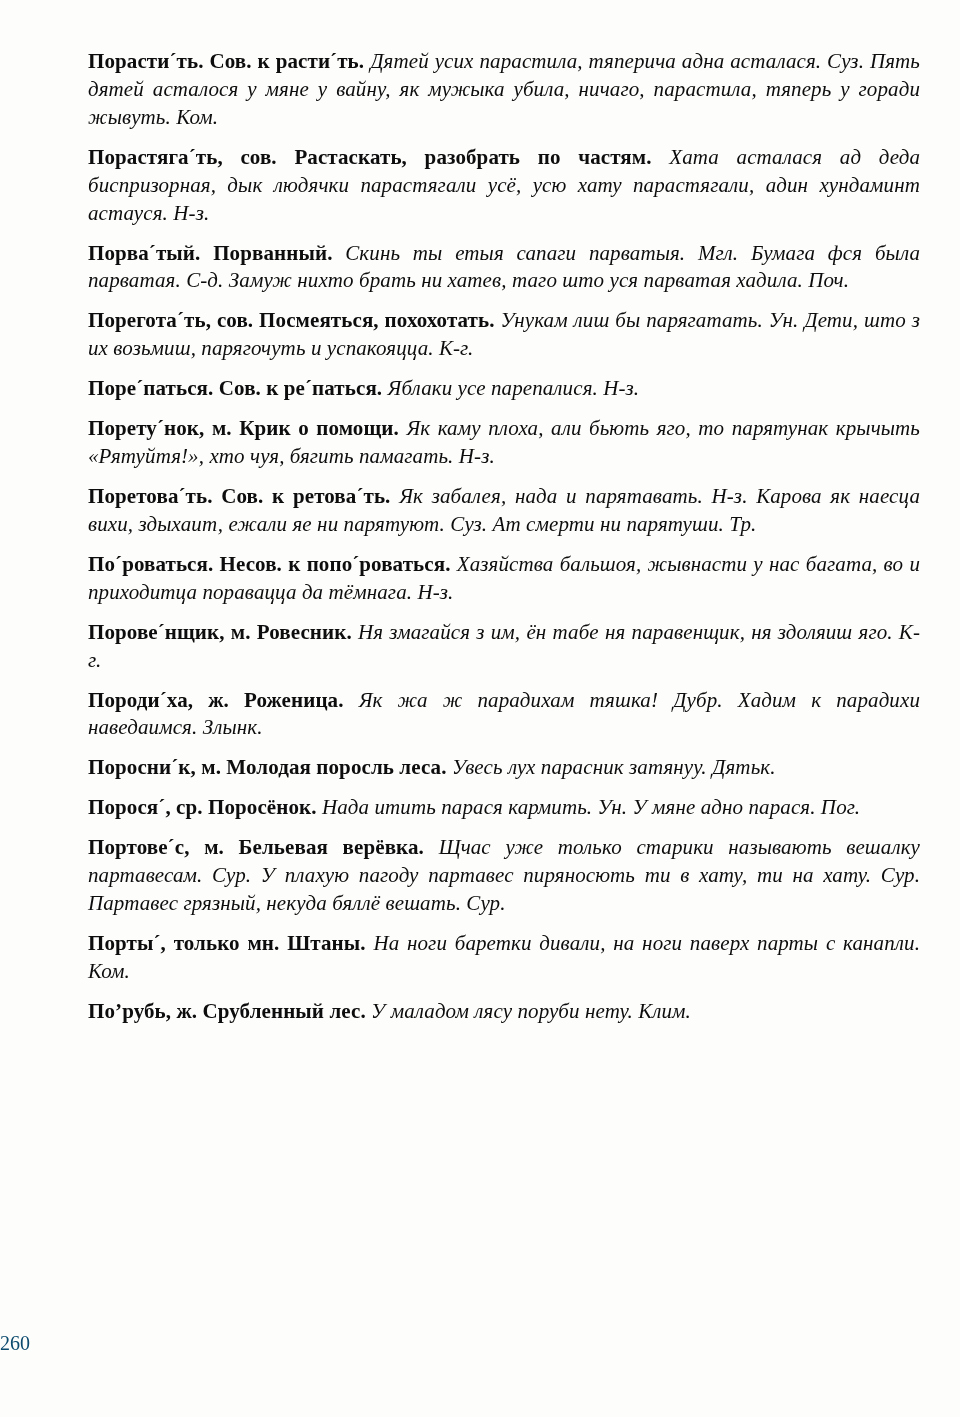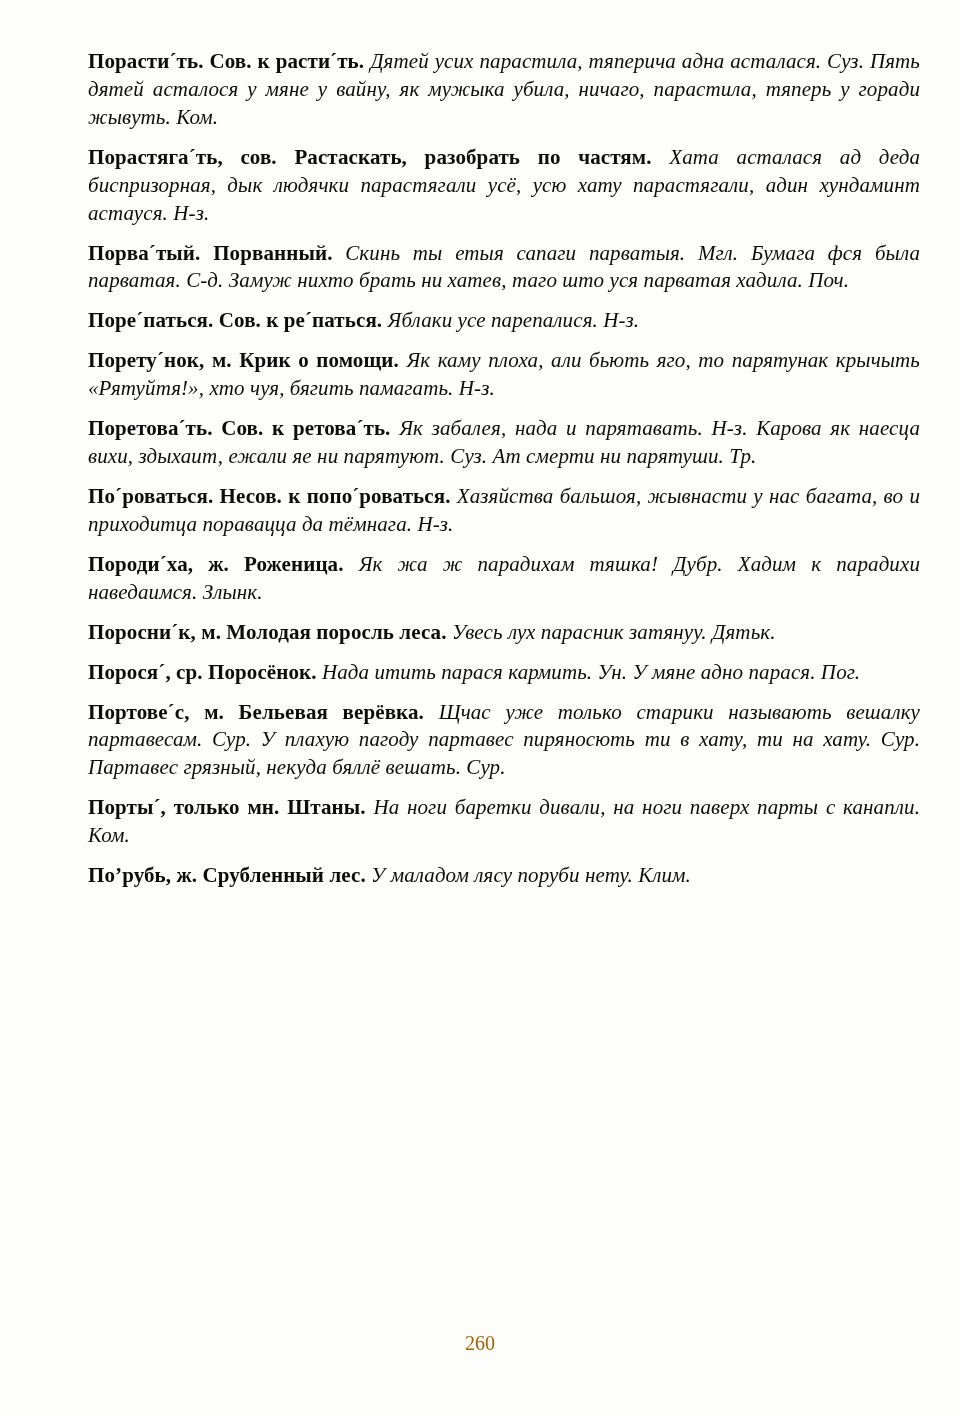"Порегота´ть, сов. Посмеяться," p.entry { html: none -> <p><span>Порегота´ть, сов. Посмеяться, похохотать. </span><span>Унукам лиш бы парягатать. Ун. Дети, што з их возьмиш, парягочуть и успакояцца. К-г.</span></p> }
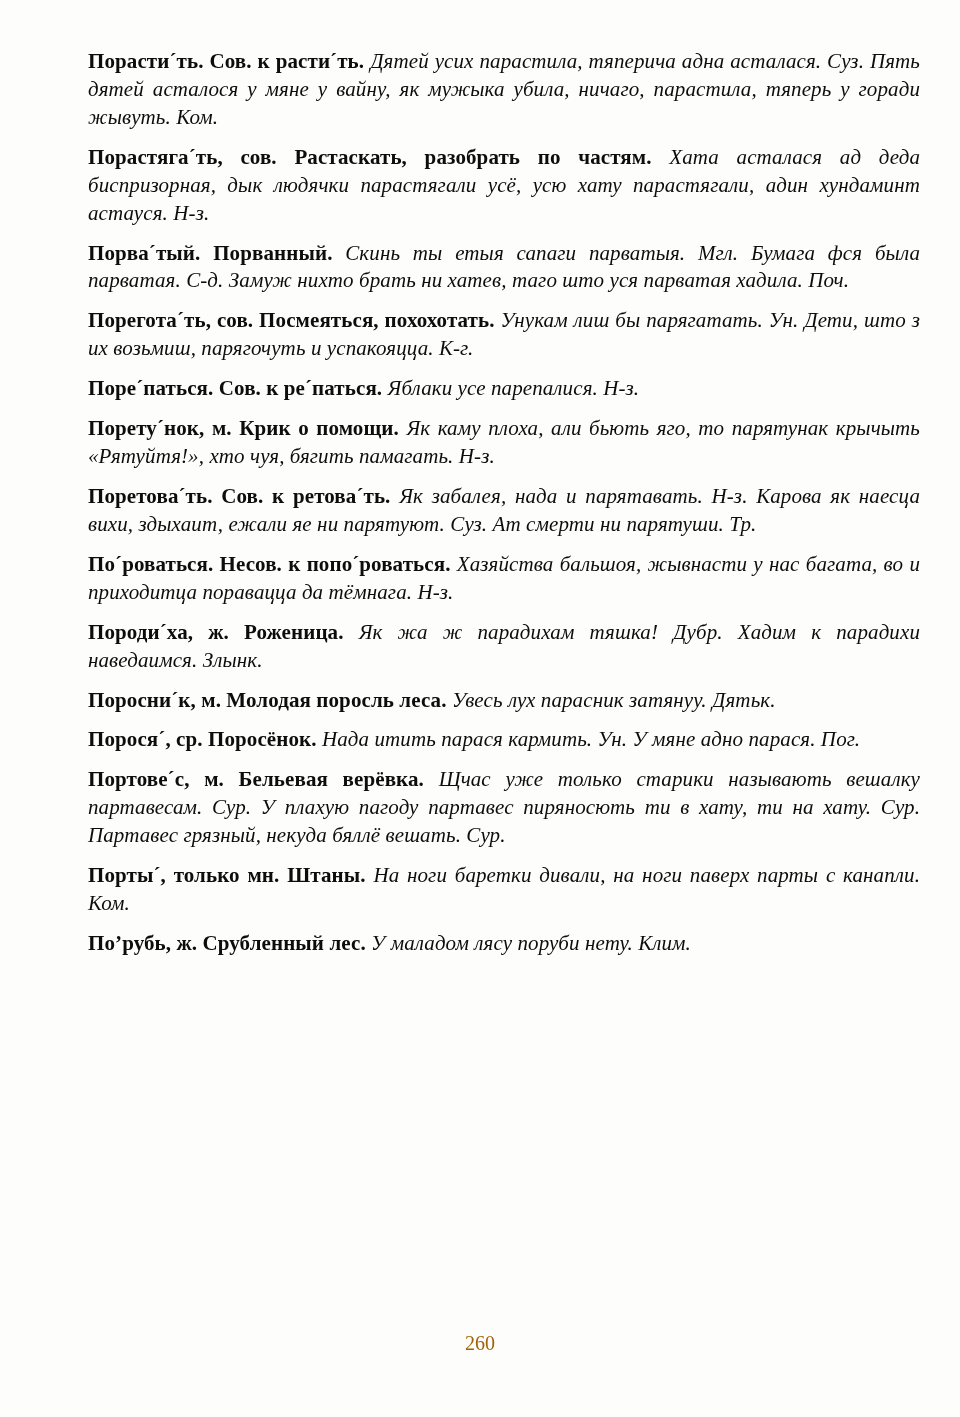"Порове´нщик, м. Ровесник. Ня змагайся" p.entry { html: none -> <p><span>Порове´нщик, м. Ровесник. </span><span>Ня змагайся з им, ён табе ня паравенщик, ня здоляиш яго. К-г.</span></p> }
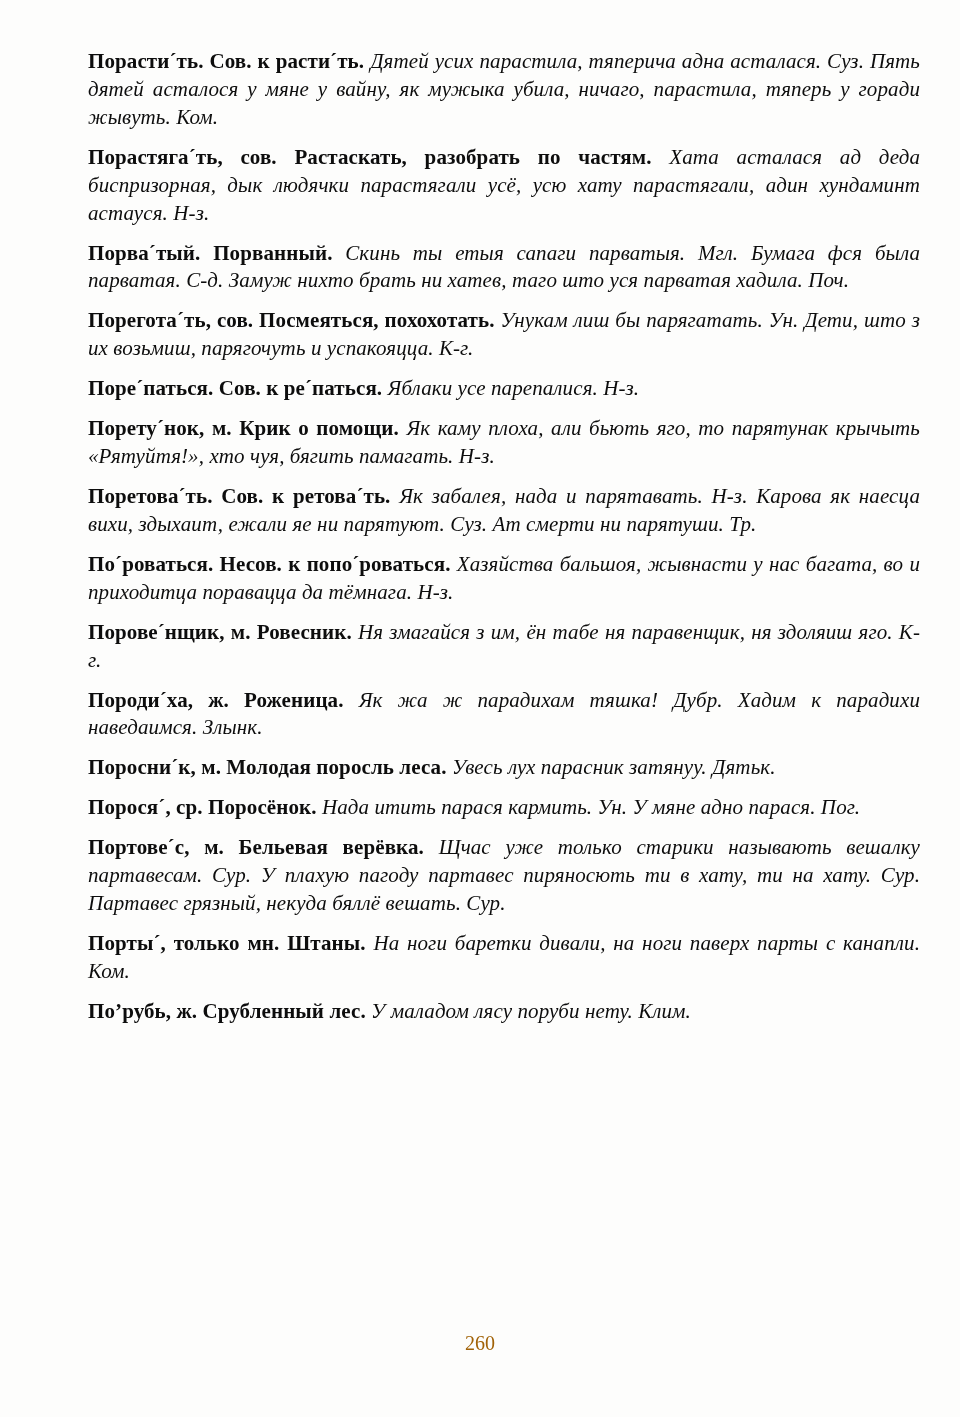"260" .page-footer { color: #a16207 -> #0c4a6e; text-align: center -> left }
